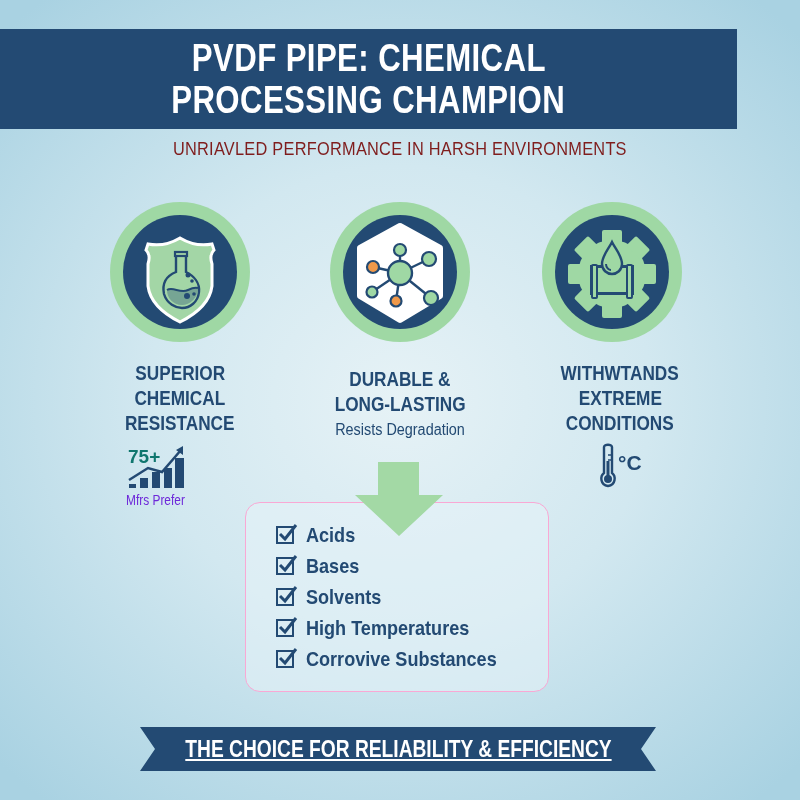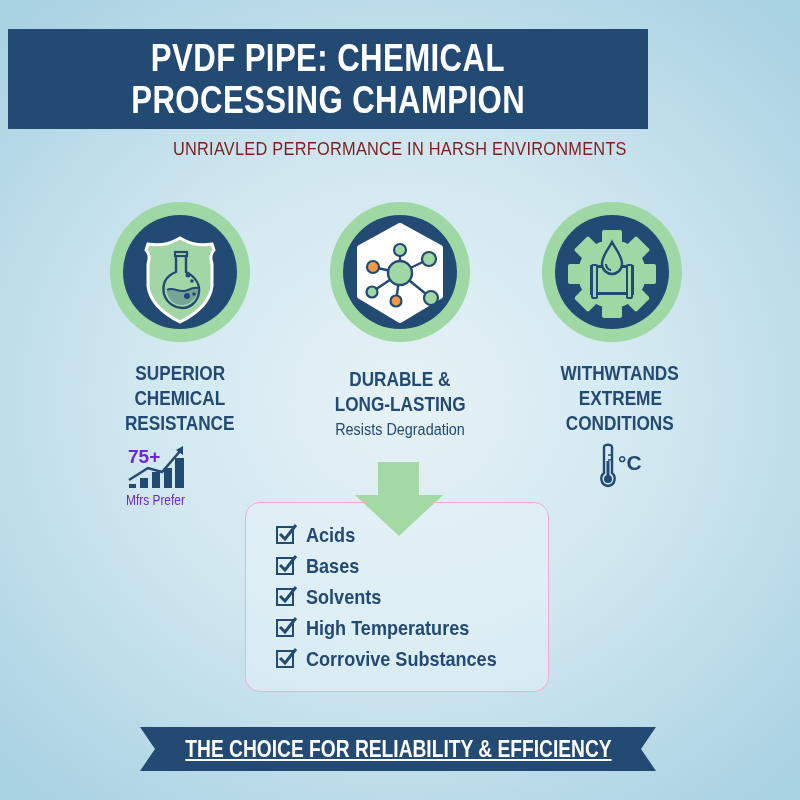"PVDF PIPE: CHEMICAL" .header-band { margin-left: 8px -> none; width: 640px -> 737px }
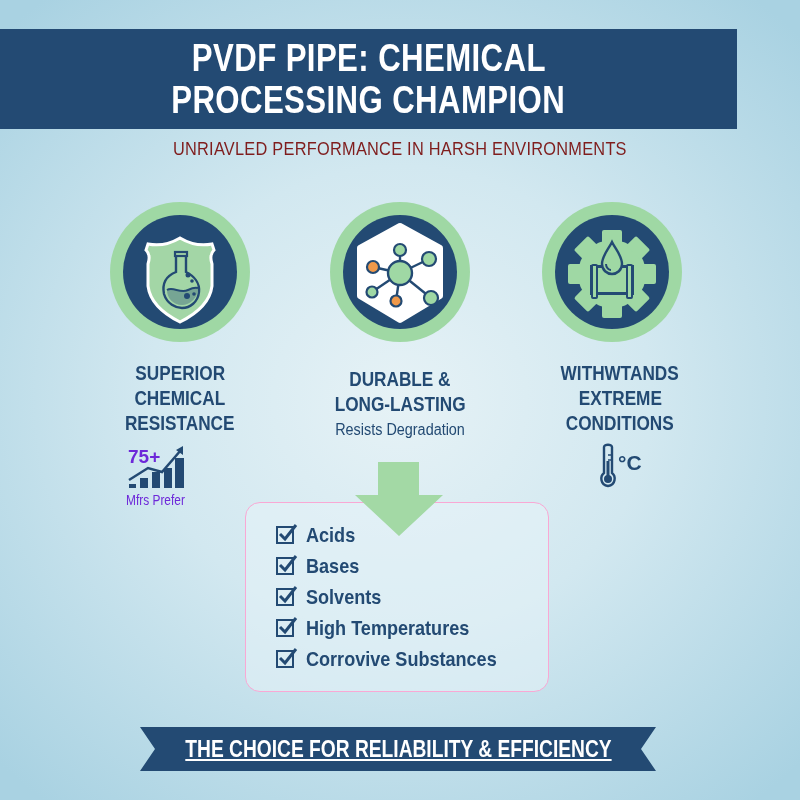"75+" .stat-num { color: #6d28d9 -> #0f766e }
